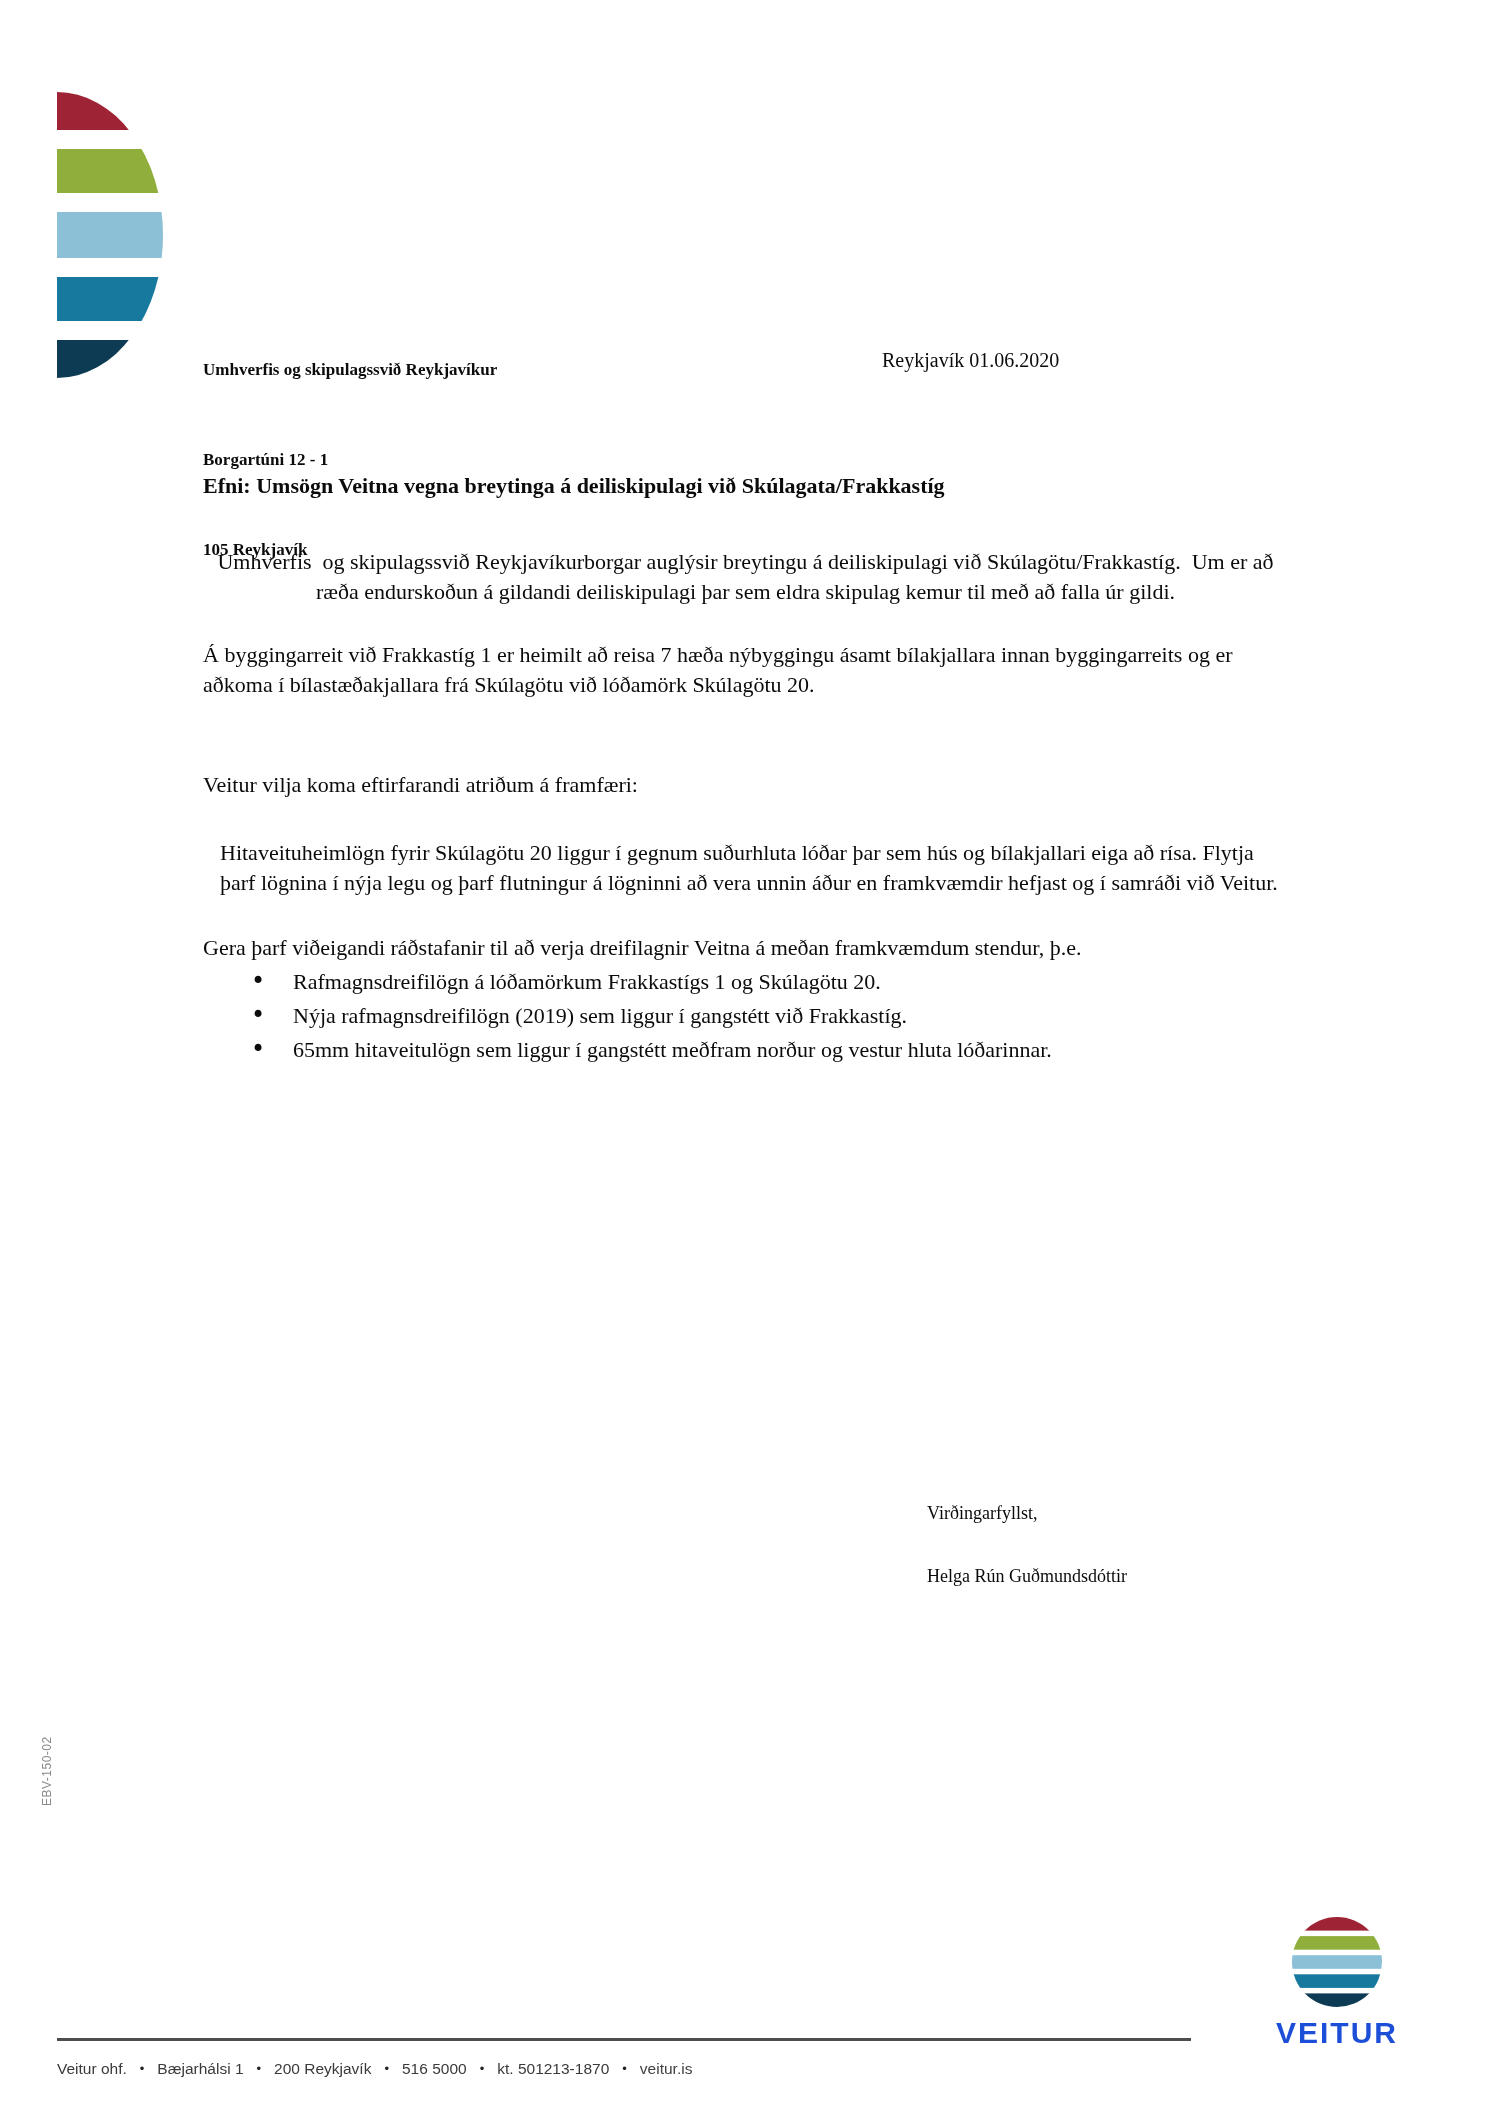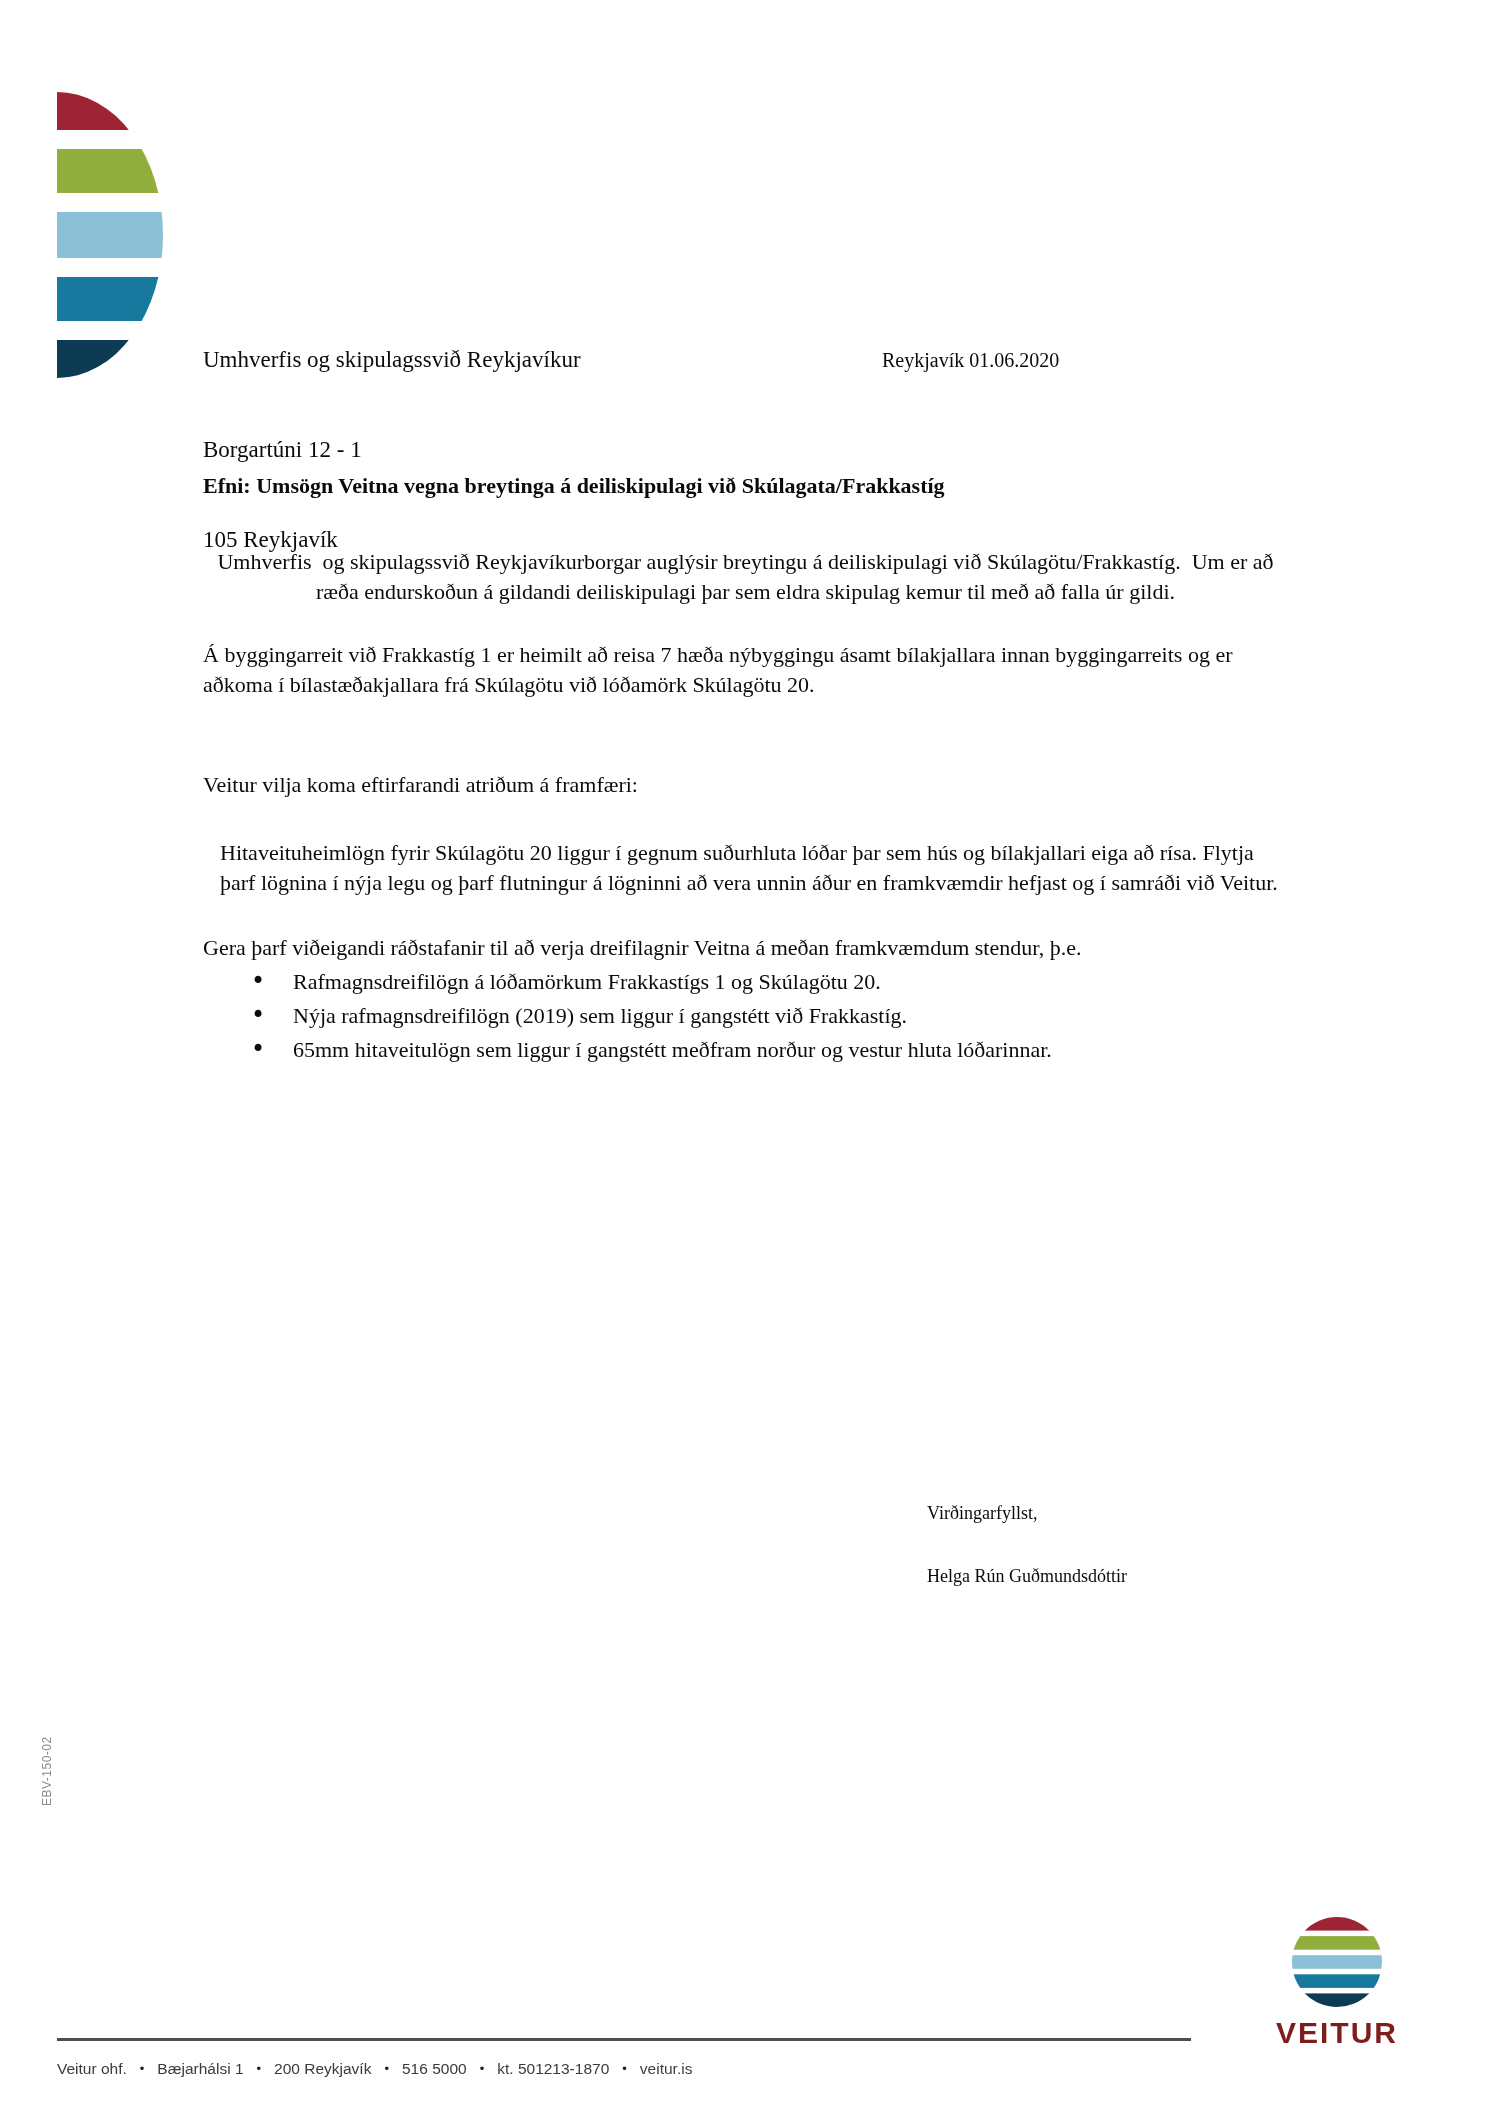"Umhverfis og skipulagssvið Reykjavíkur" .address { font-size: 23px -> 17px; font-weight: none -> bold; top: 285px -> 295px }
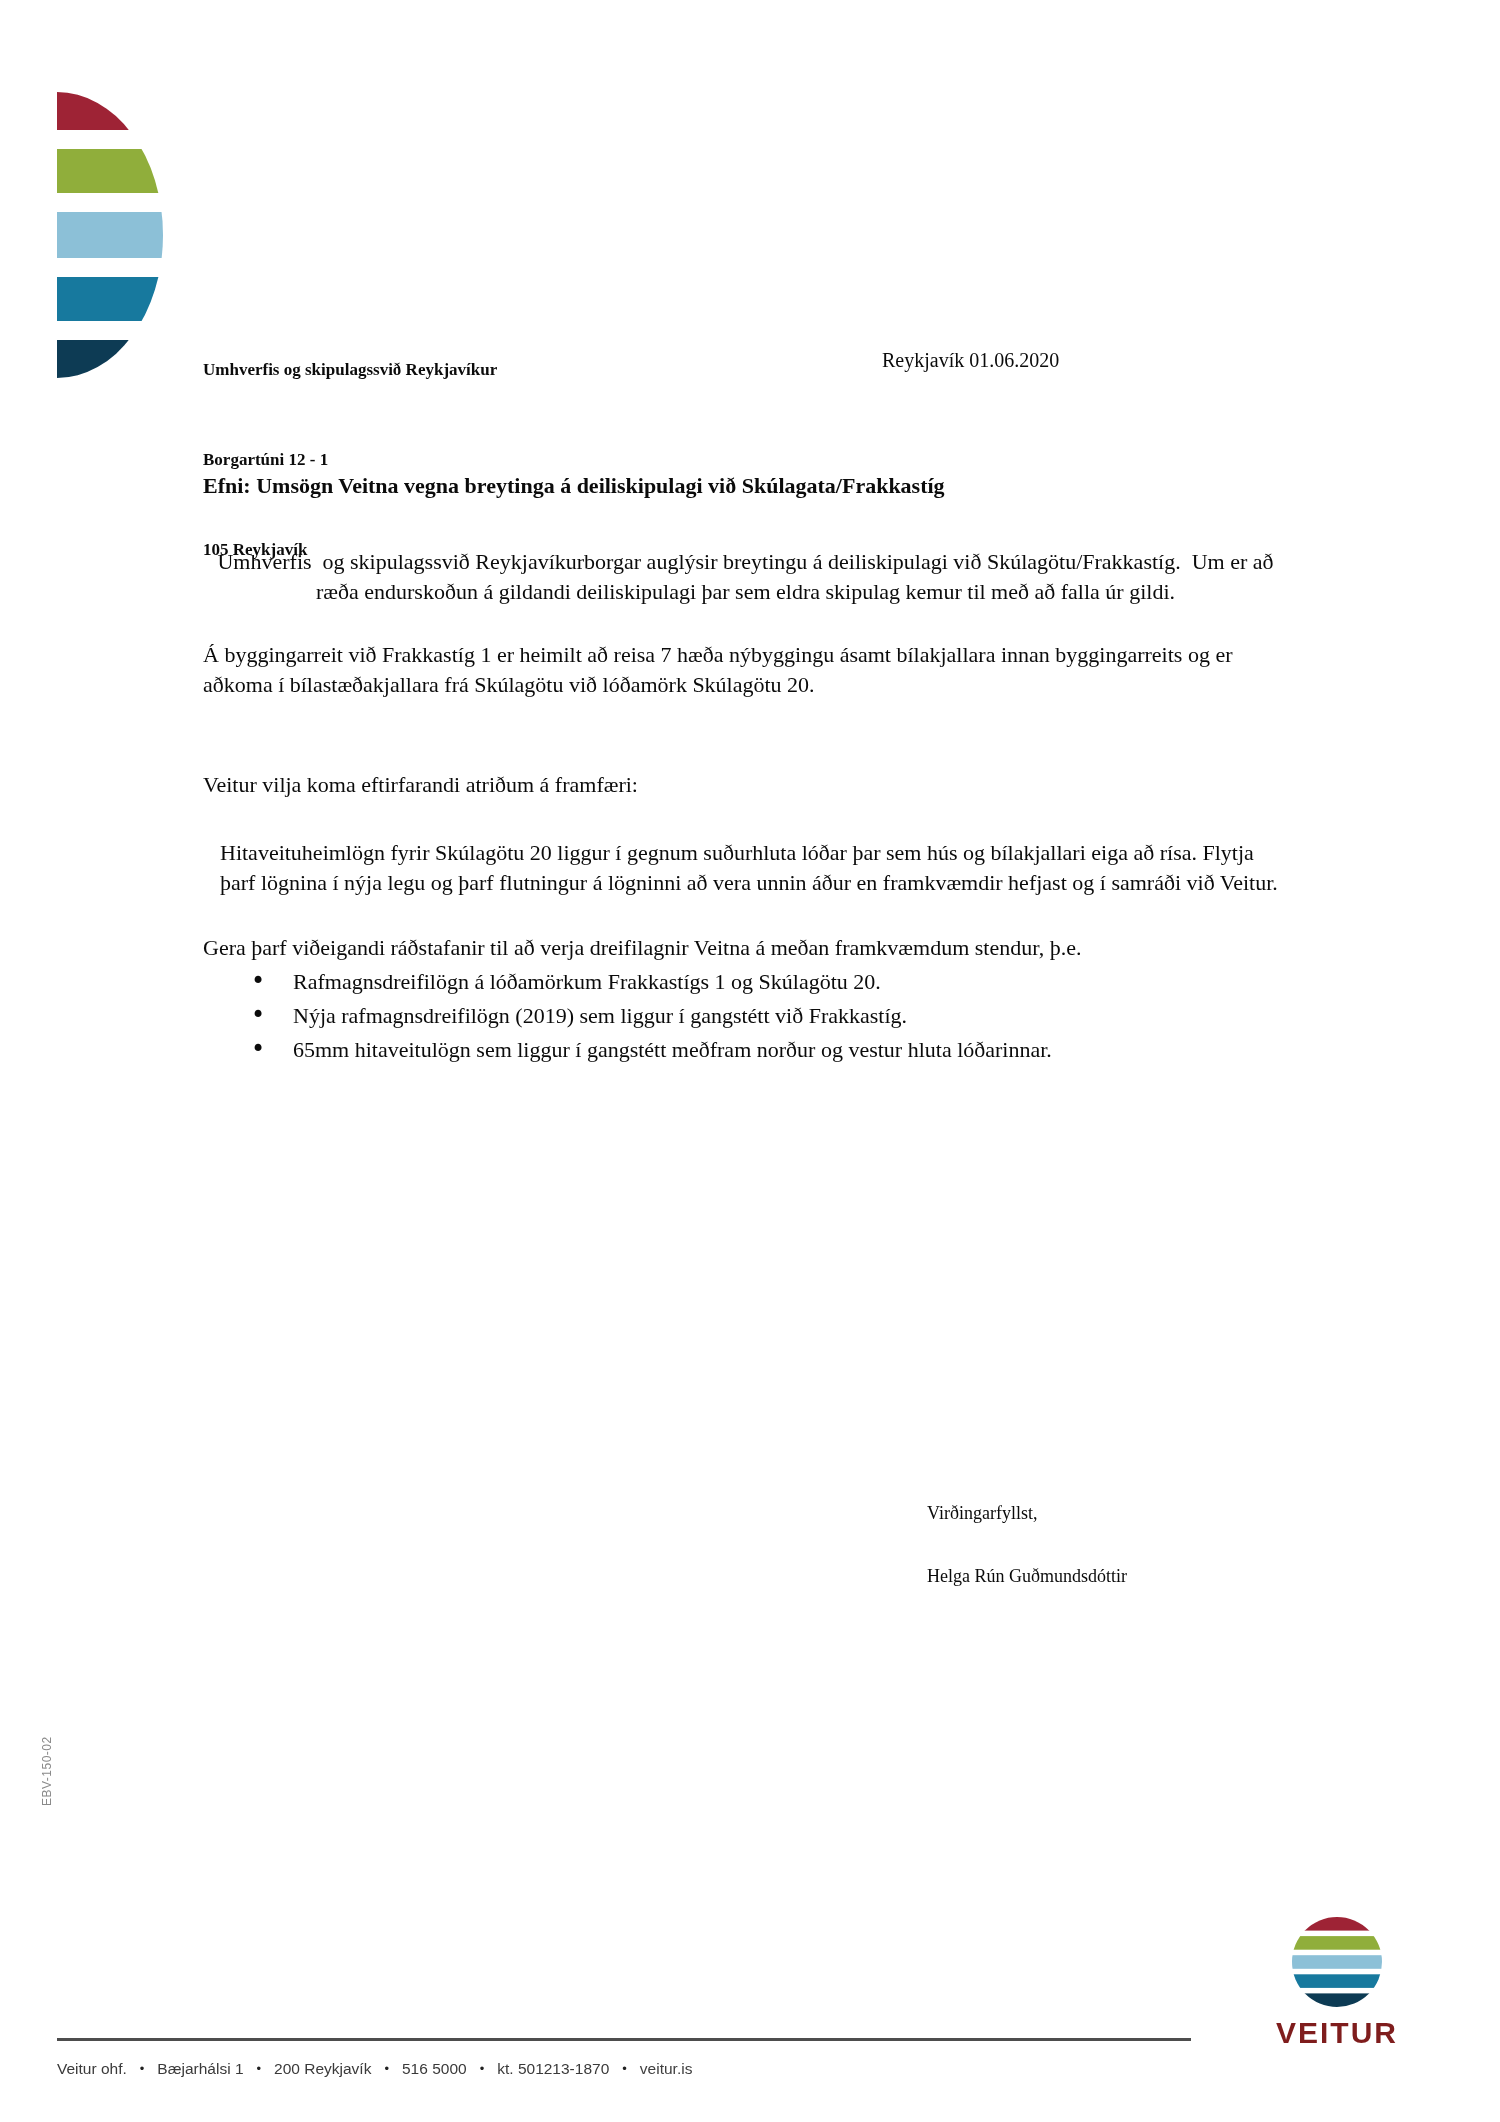"VEITUR" .wordmark { color: #7f1d1d -> #1d4ed8 }
